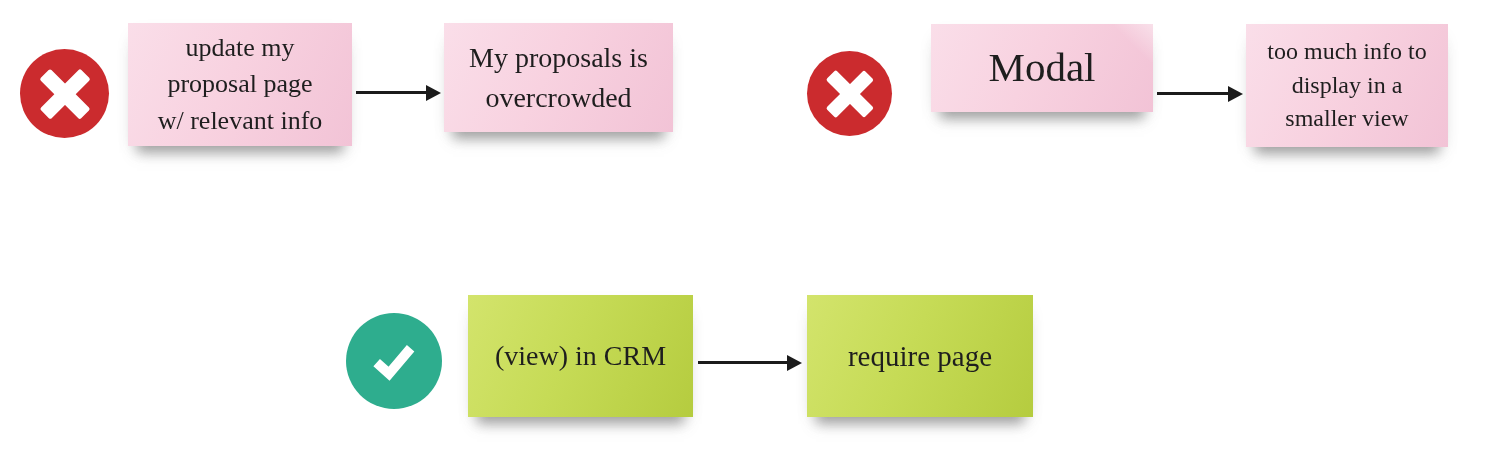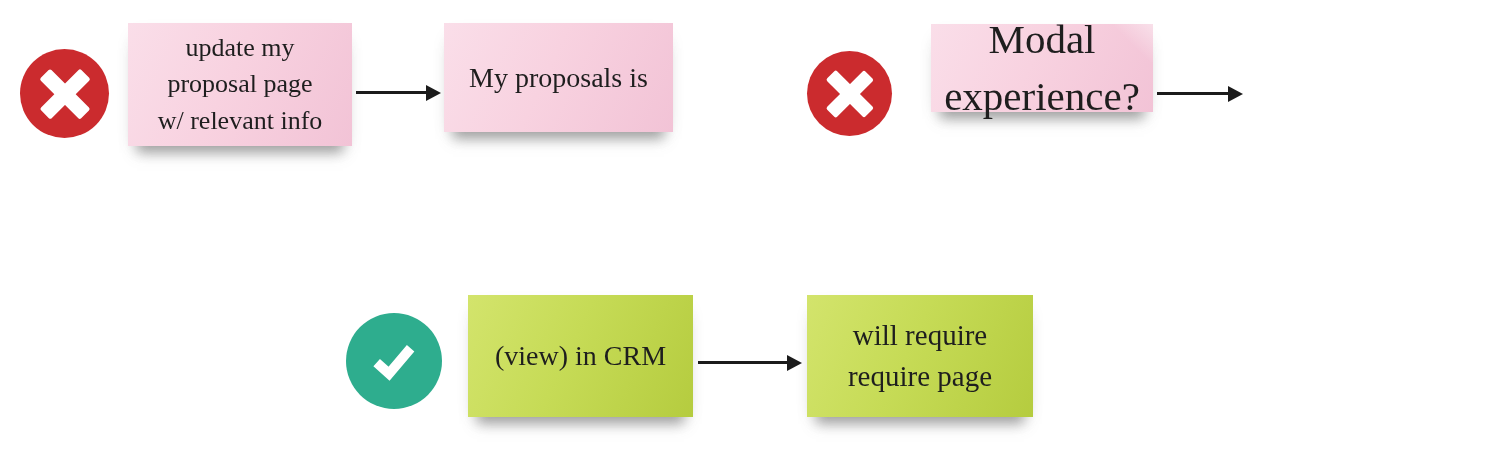"too much info to" div.note { html: none -> <div> <span>too much info to</span> <span>display in a</span> <span>smaller view</span> </div> }
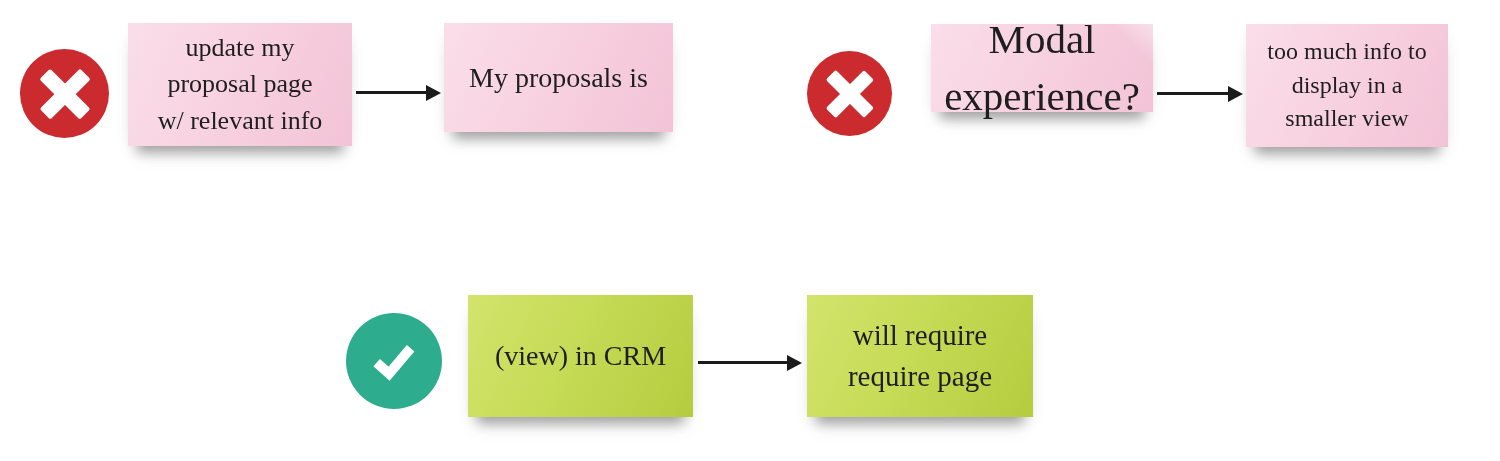"overcrowded" span.line { html: none -> <span>overcrowded</span> }
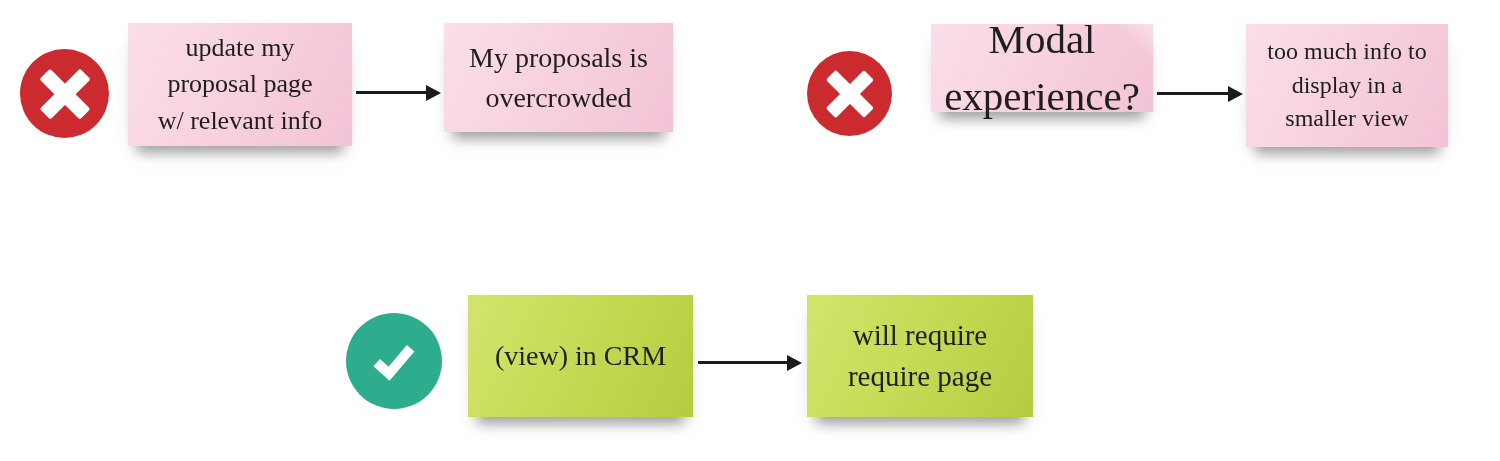"experience?" span.line { html: <span>experience?</span> -> none }
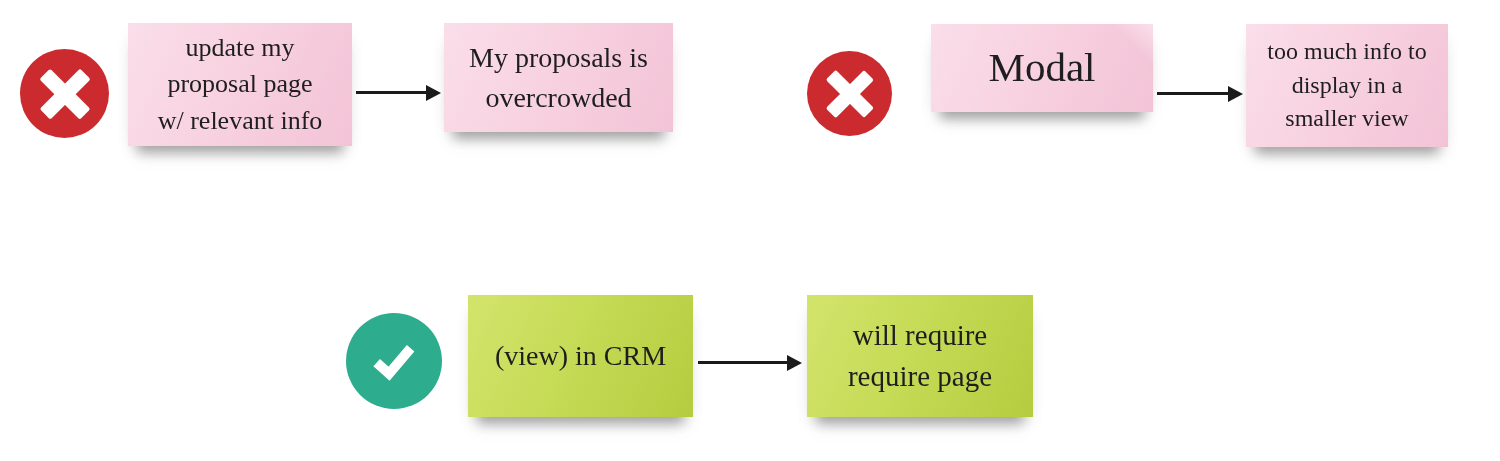"will require" span.line { html: <span>will require</span> -> none }
